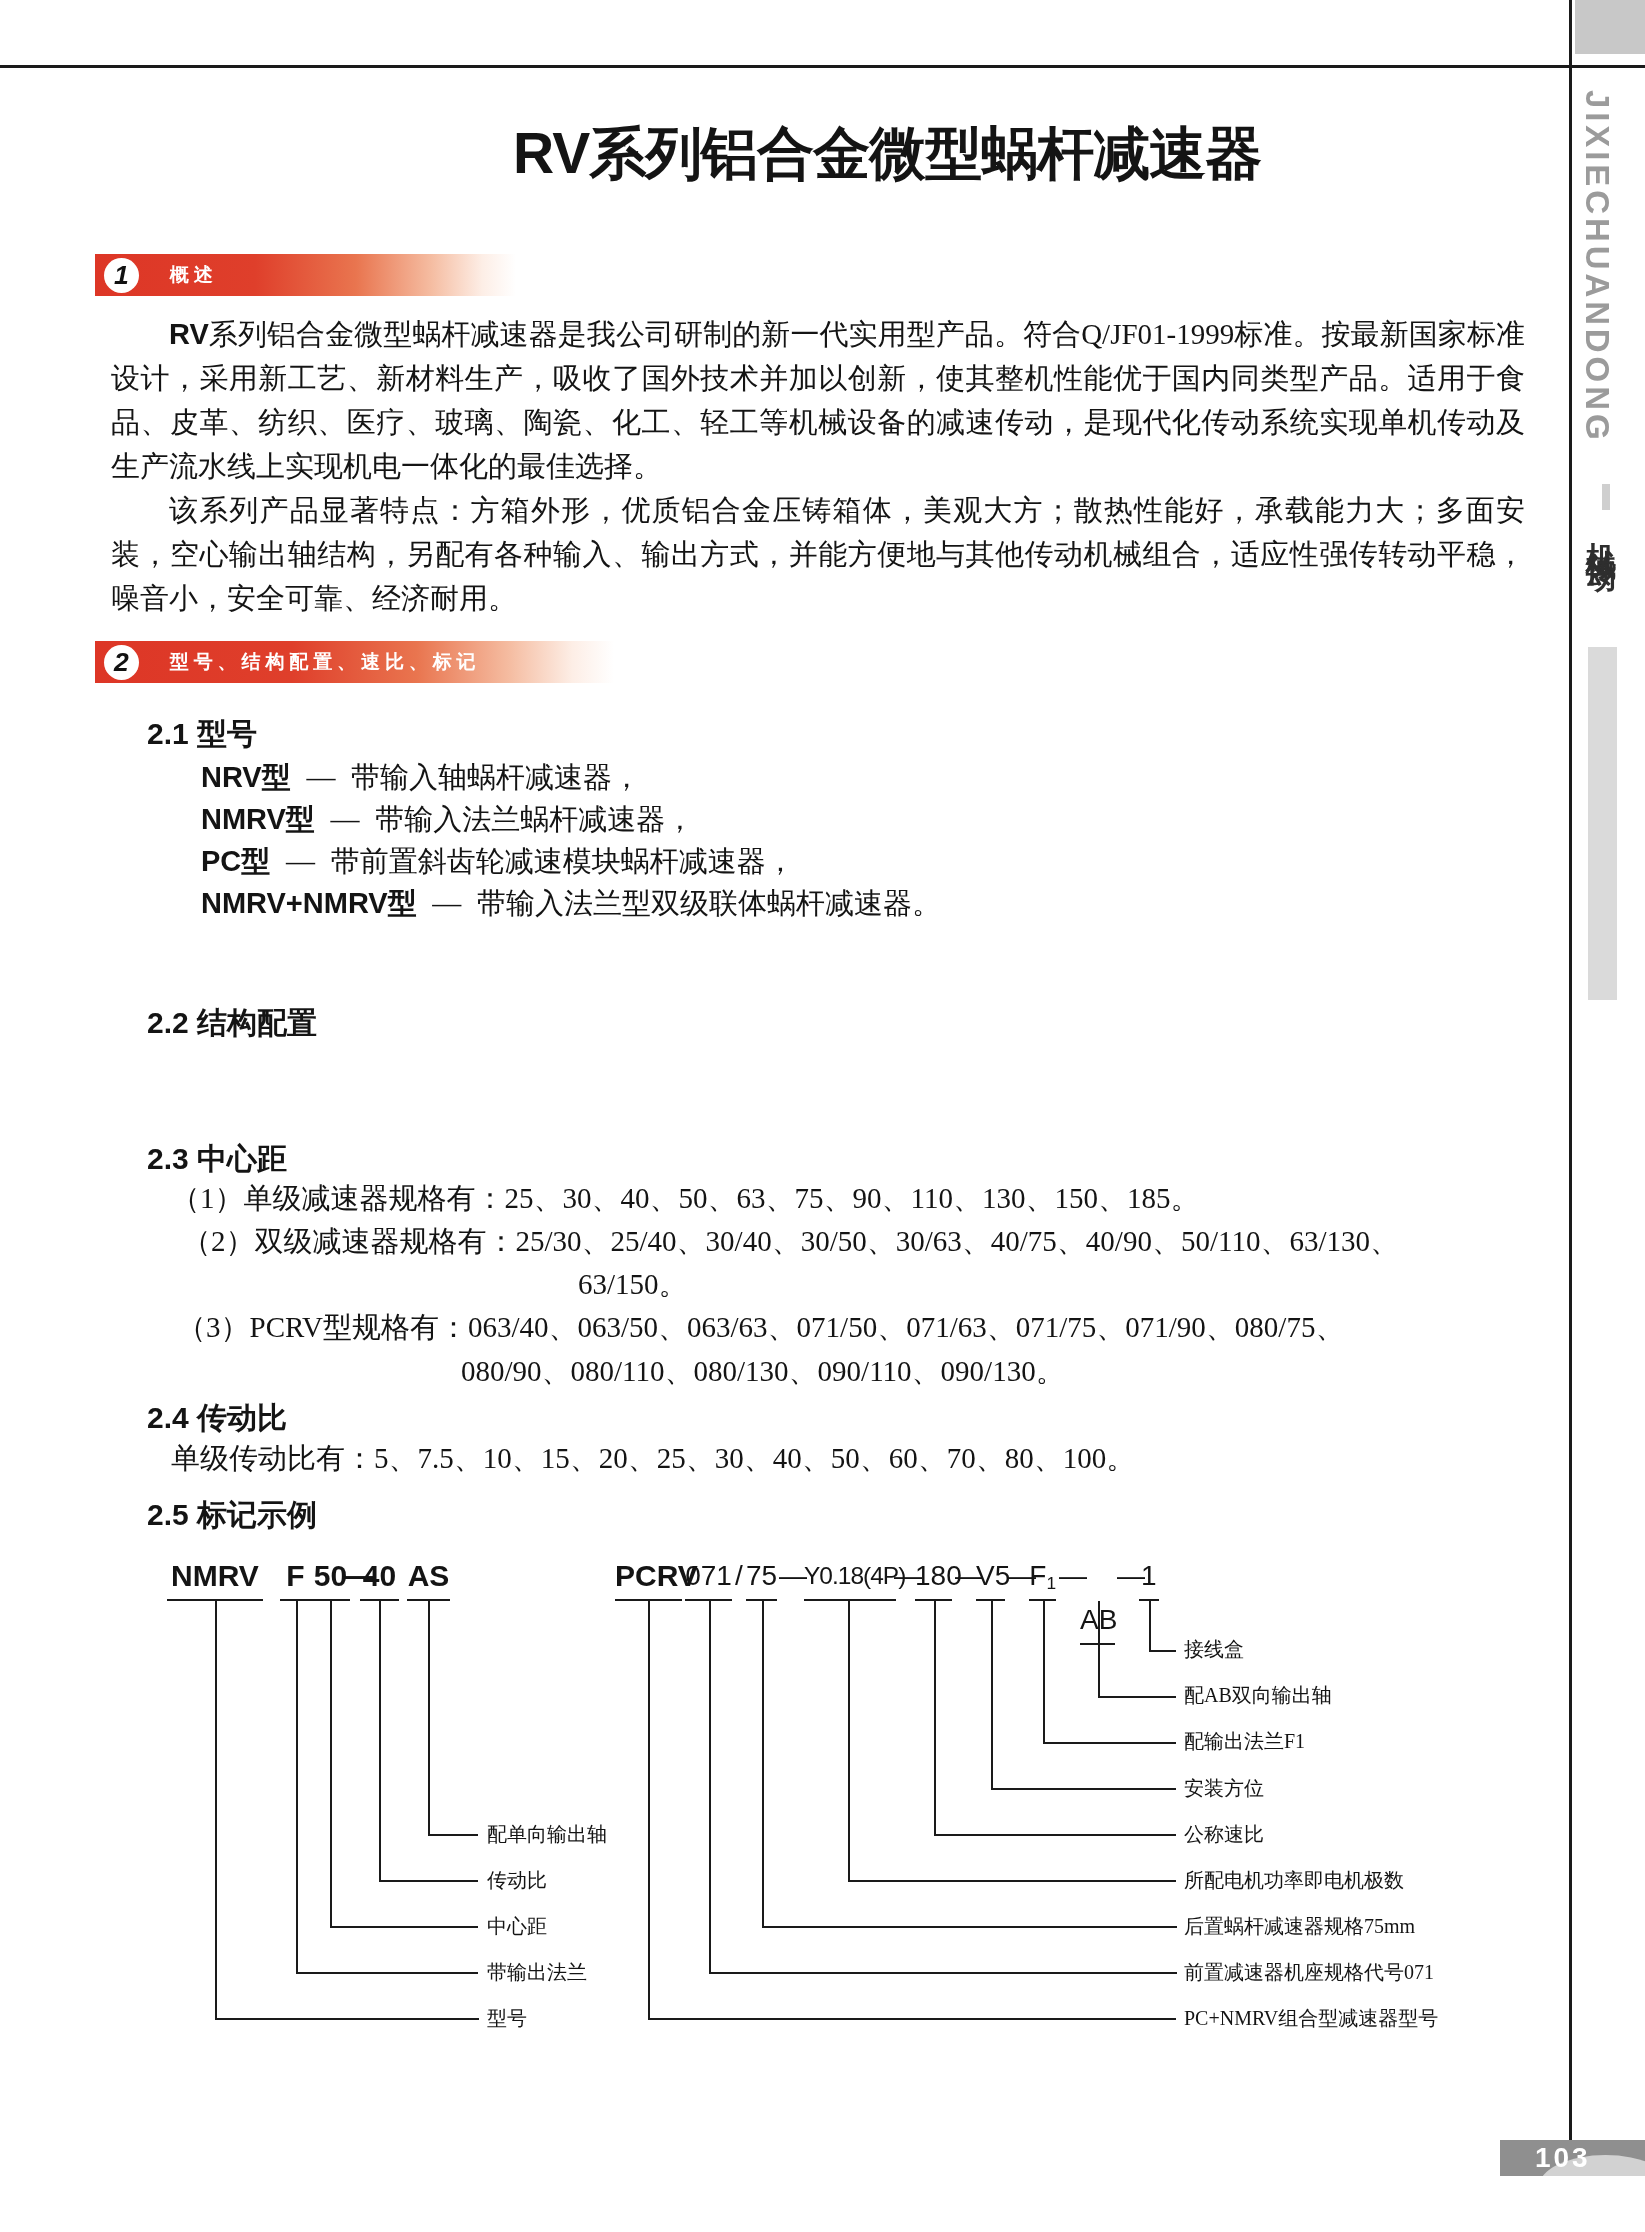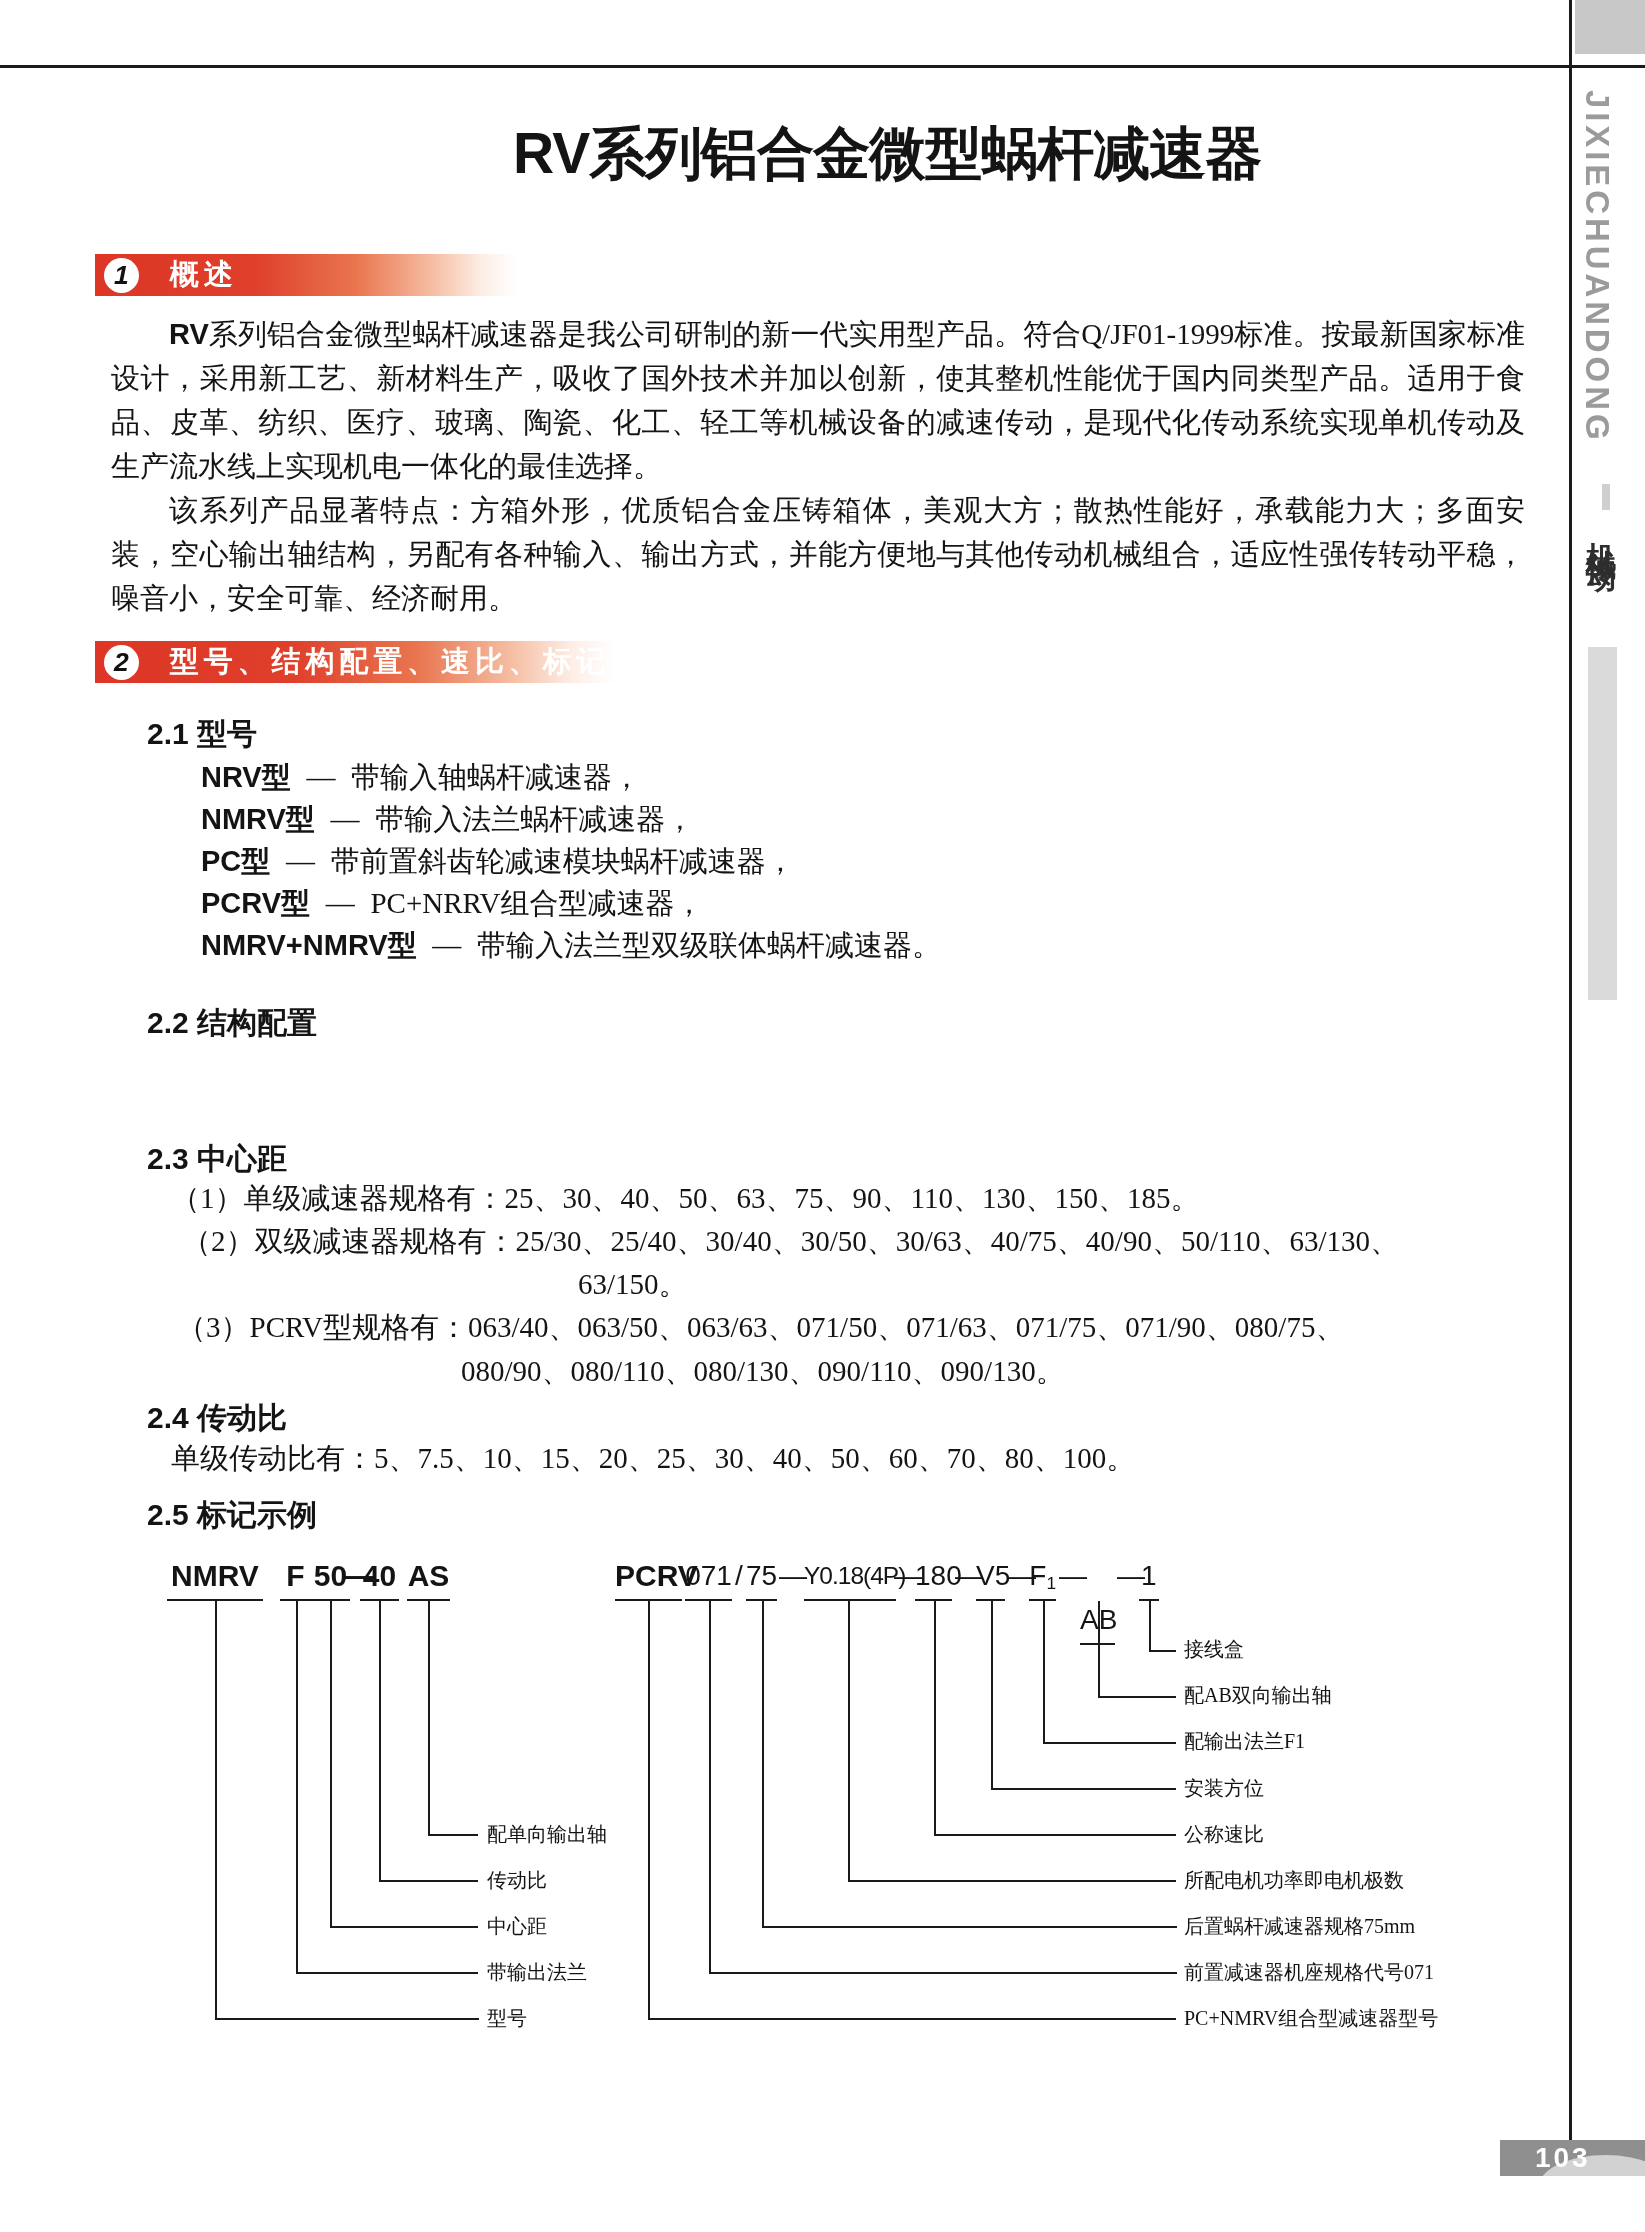"概述" .sec-title { font-size: 29px -> 19px }
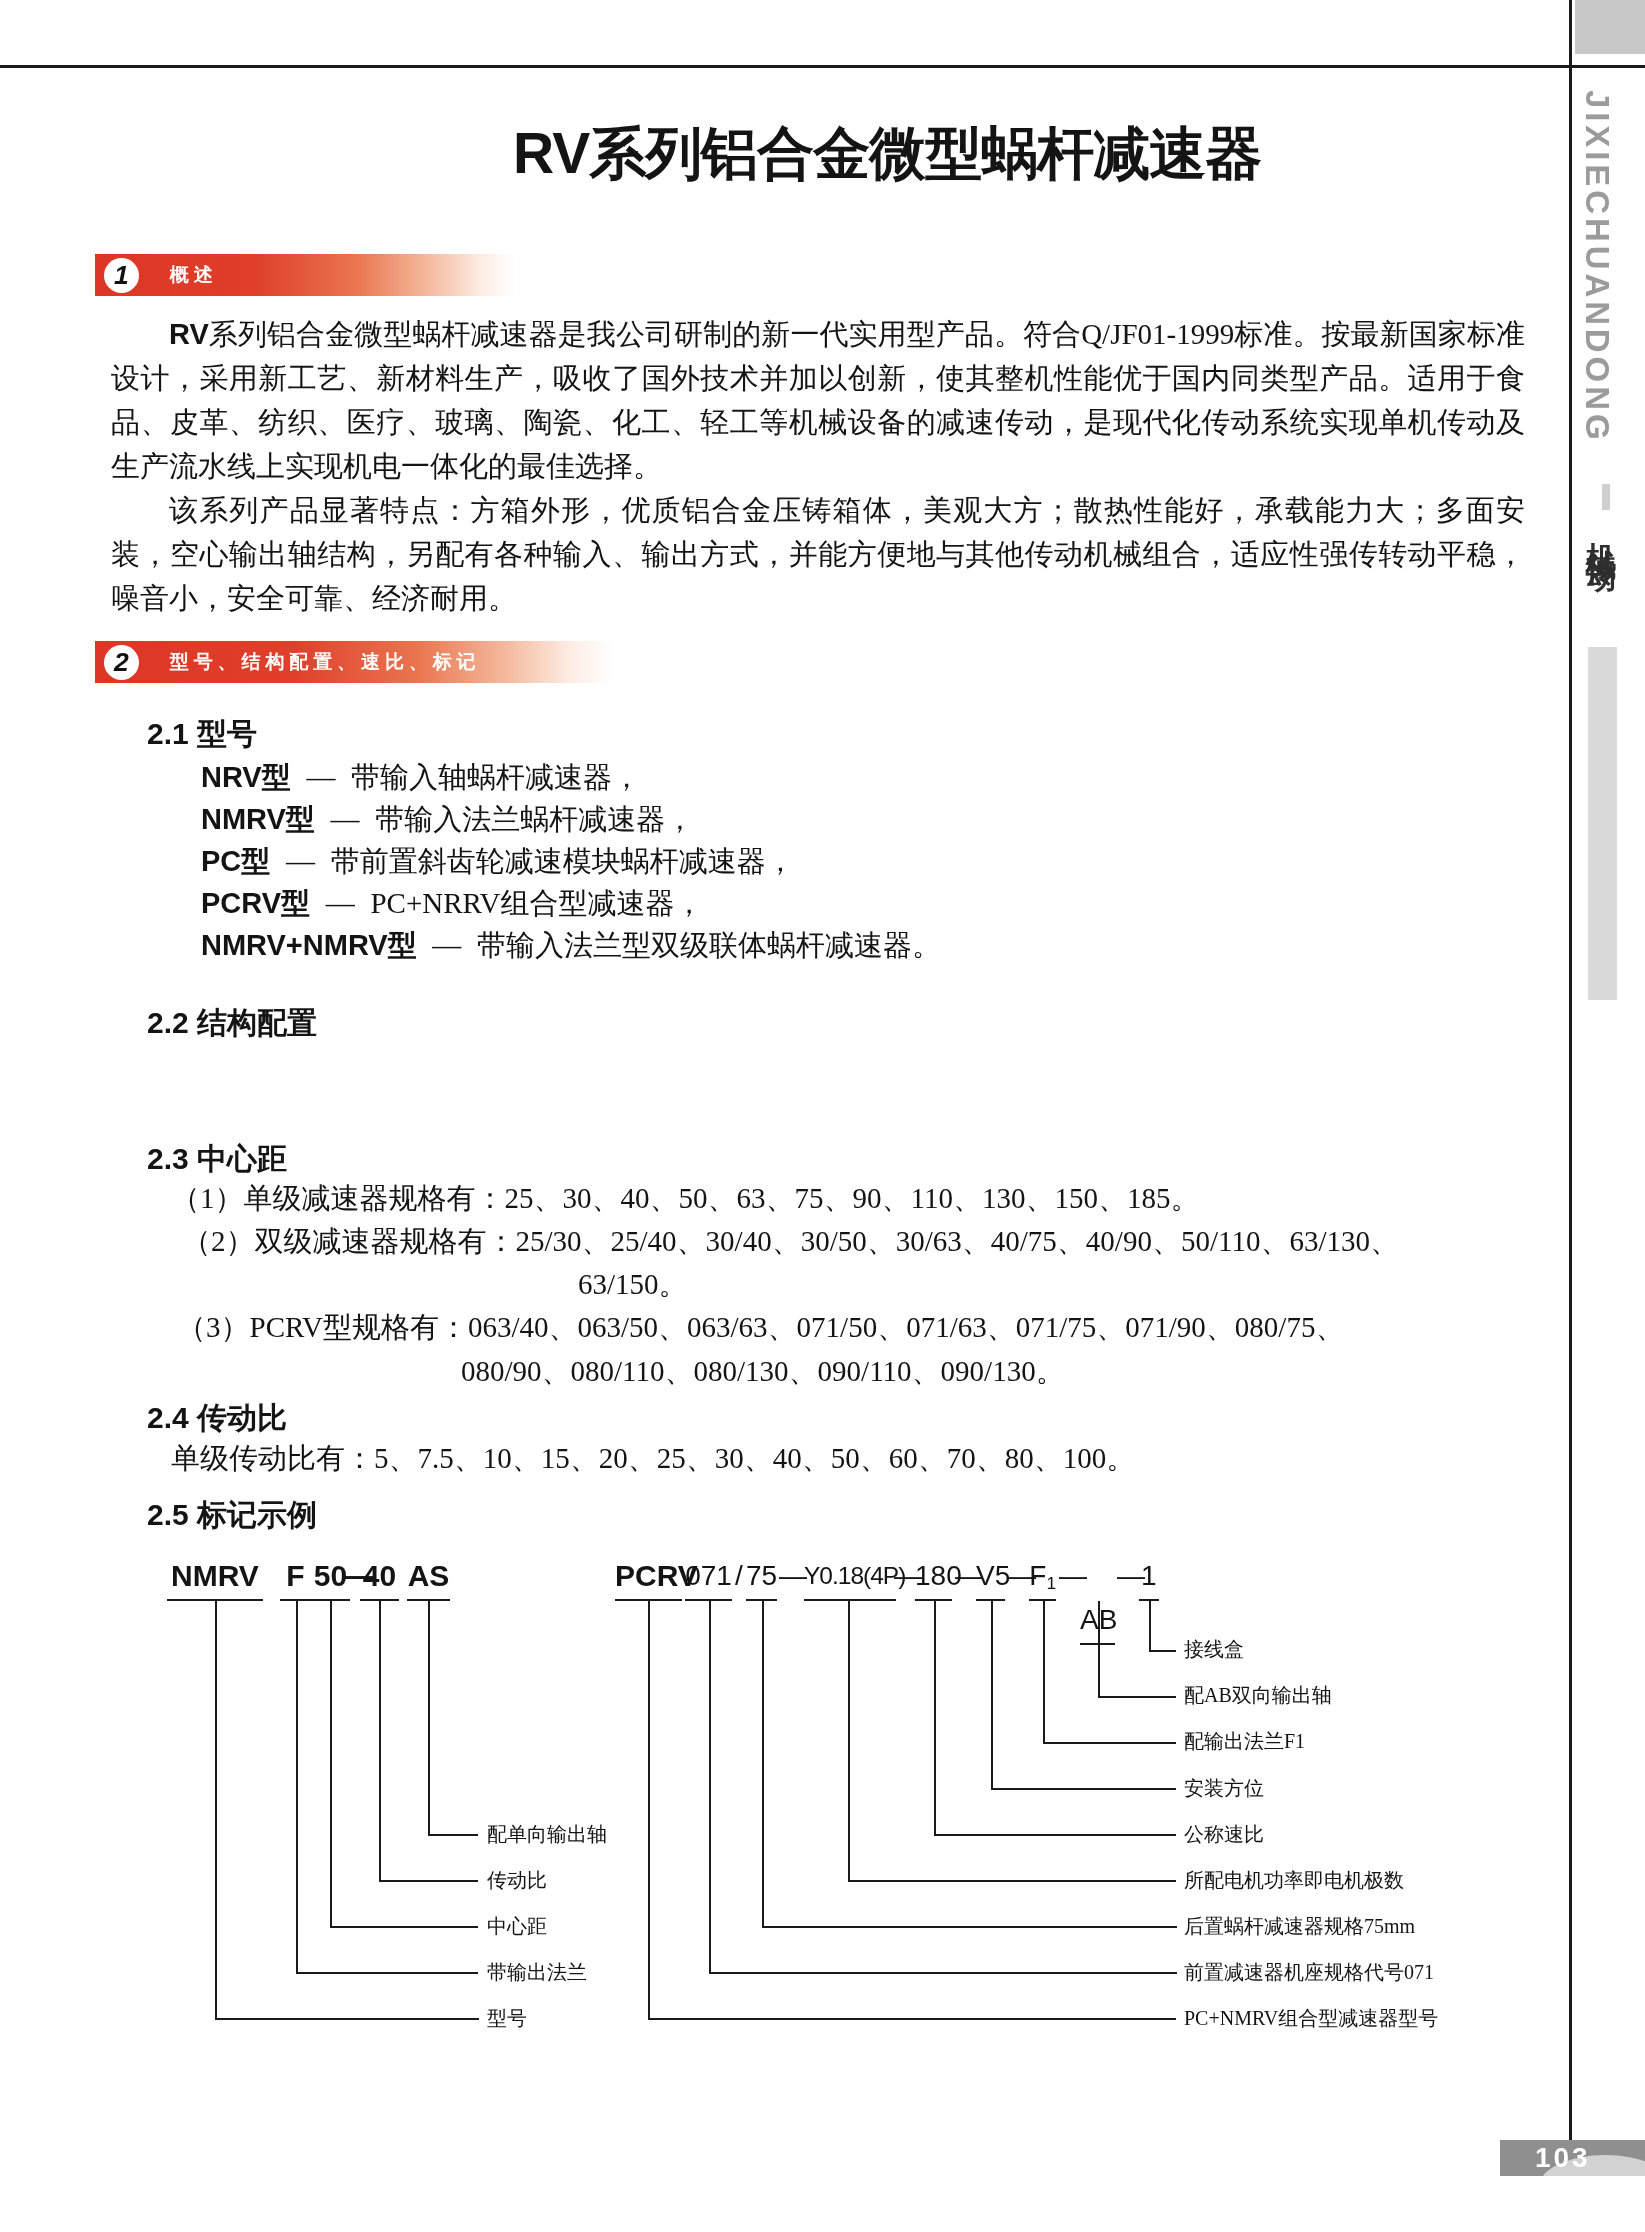"PCRV型 — PC+NRRV组合型减速器，" div.model-row { html: <div><span>PCRV型</span><span>—</span><span>PC+NRRV组合型减速器，</span></div> -> none }
